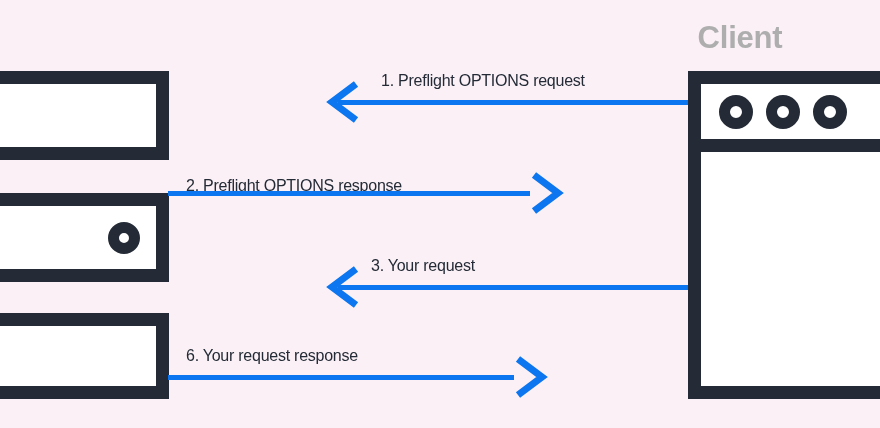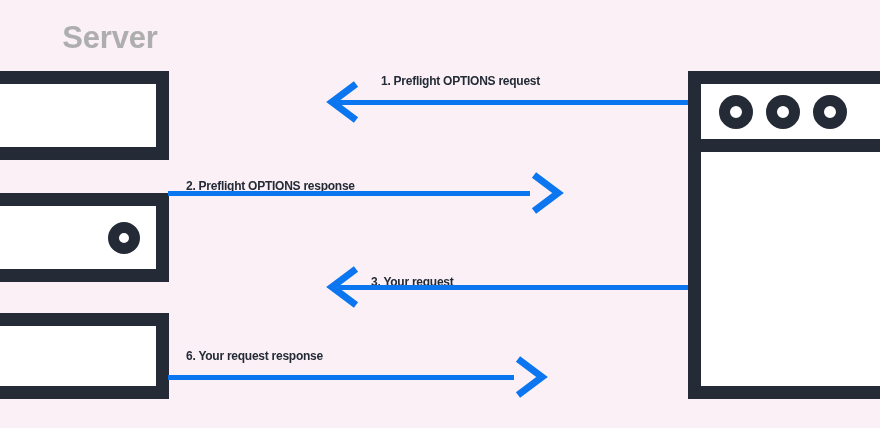"Server" div.col-title { html: <div>Server</div> -> none }
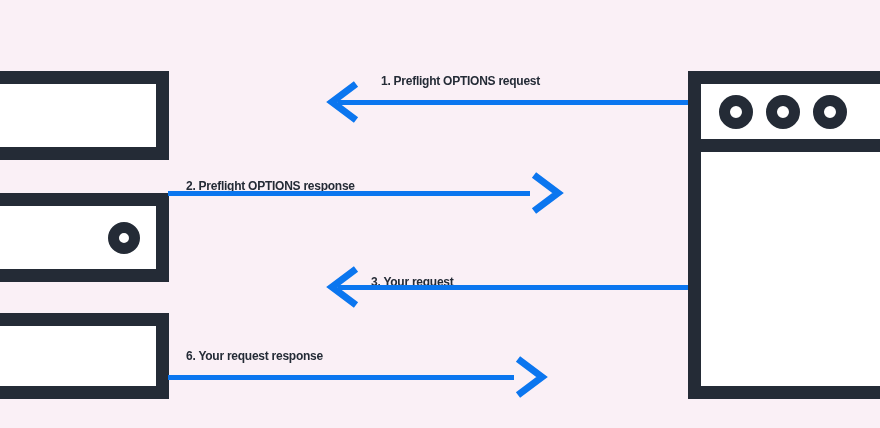"Client" div.col-title { html: none -> <div>Client</div> }
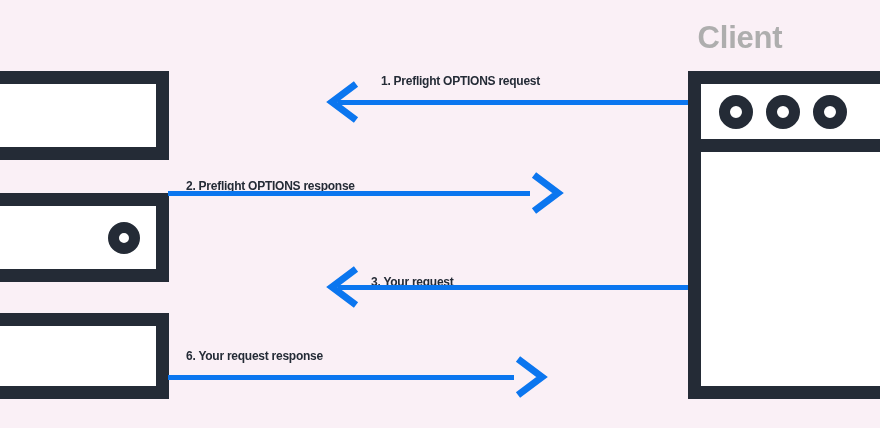"1. Preflight OPTIONS request" .flow-label { font-size: 12px -> 16px; font-weight: 700 -> 400 }
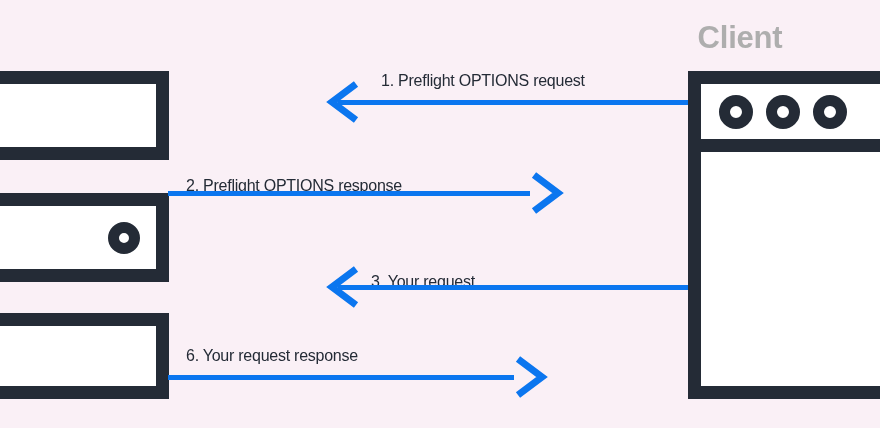"3. Your request" #flow3-label { margin-top: 16px -> none }
